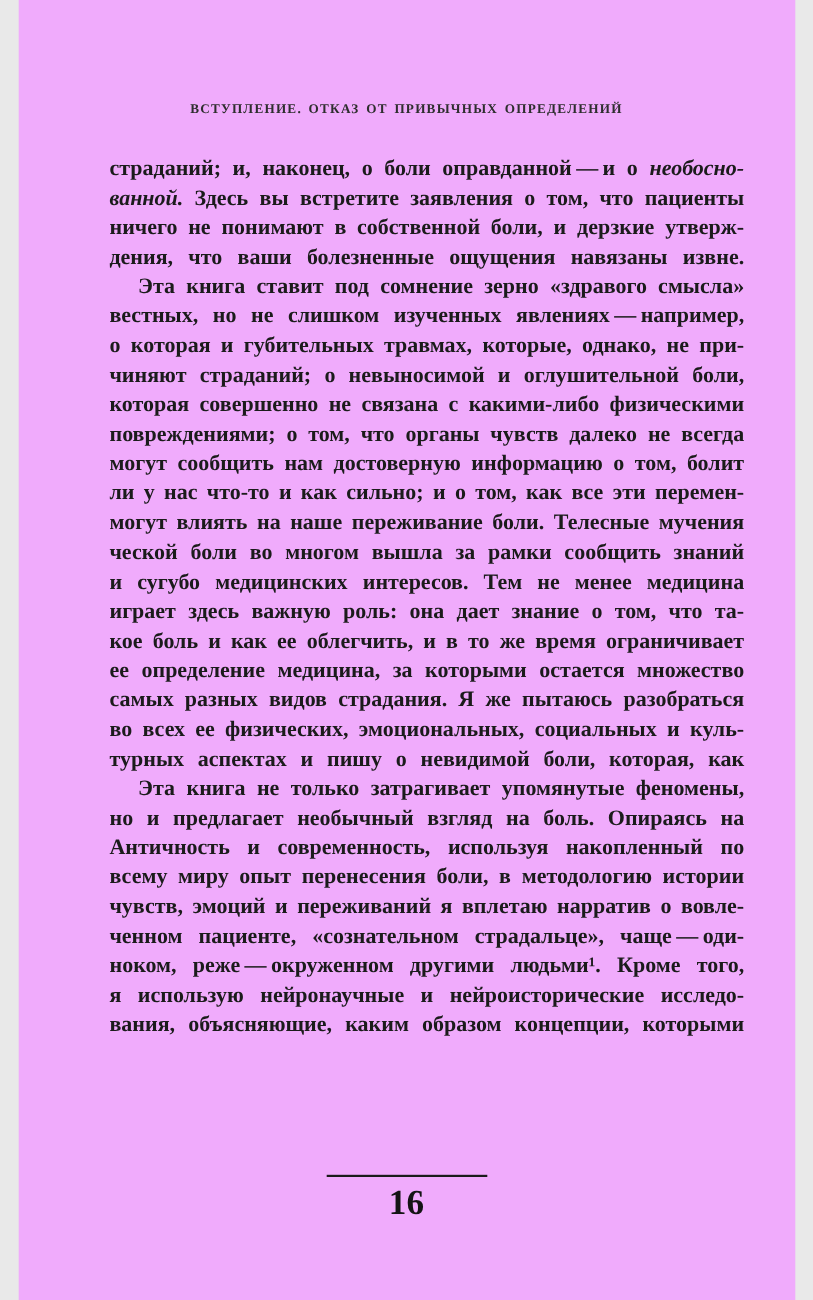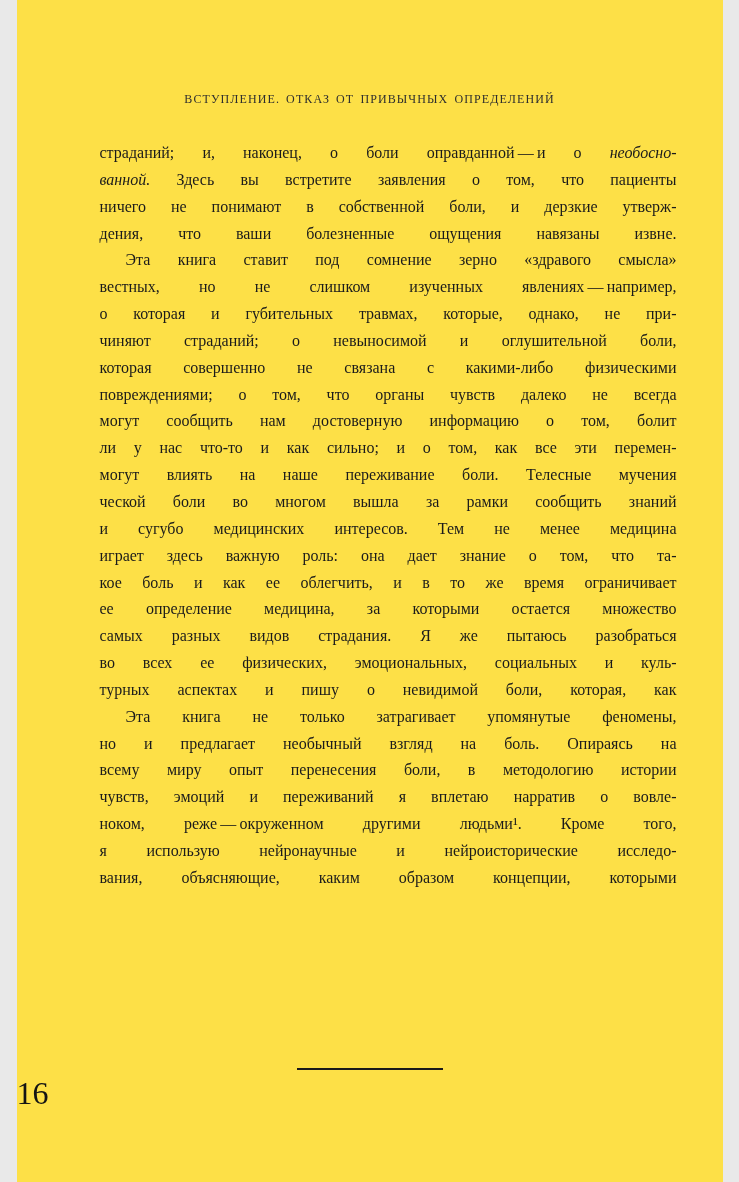"ВСТУПЛЕНИЕ. ОТКАЗ ОТ ПРИВЫЧНЫХ" .page { background: #fde047 -> #f0abfc; font-weight: none -> bold }
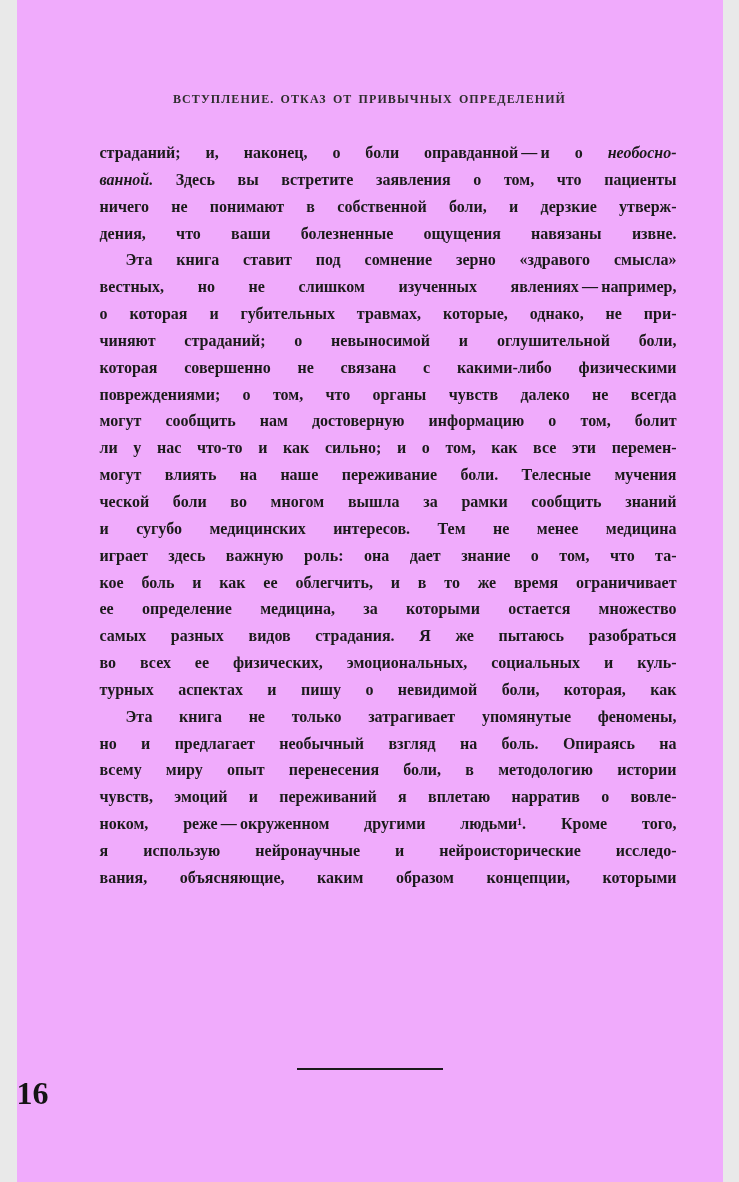"страданий; и, наконец, о боли" .text-block { font-size: 16px -> 20px }
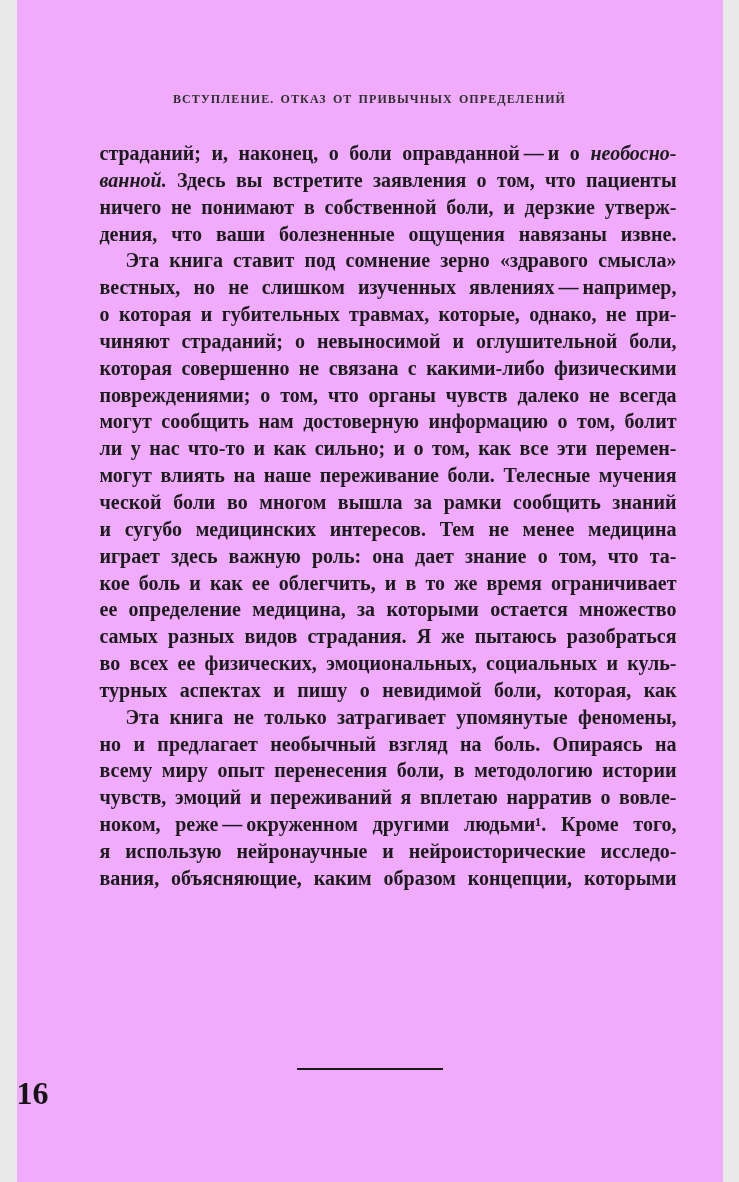"Античность и современность, используя" div.line { html: none -> <div><span>Античность и современность, используя накопленный по</span></div> }
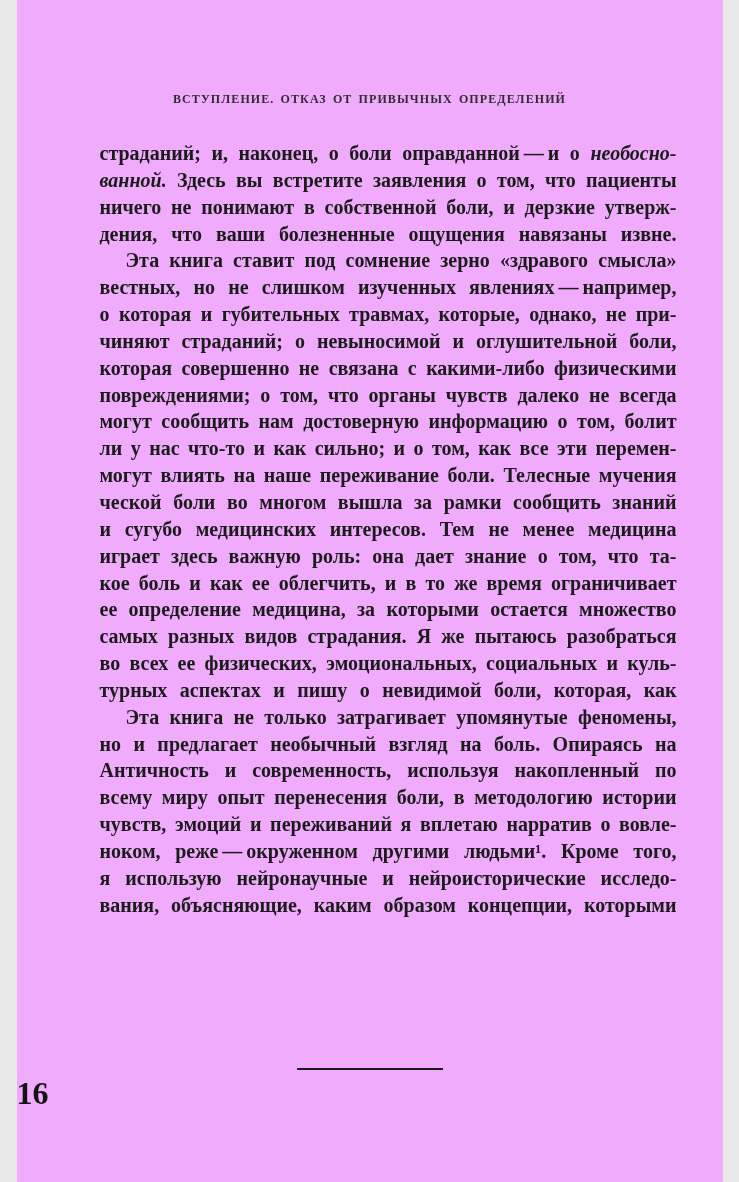"ченном пациенте, «сознательном" div.line { html: none -> <div><span>ченном пациенте, «сознательном страдальце», чаще — оди-</span></div> }
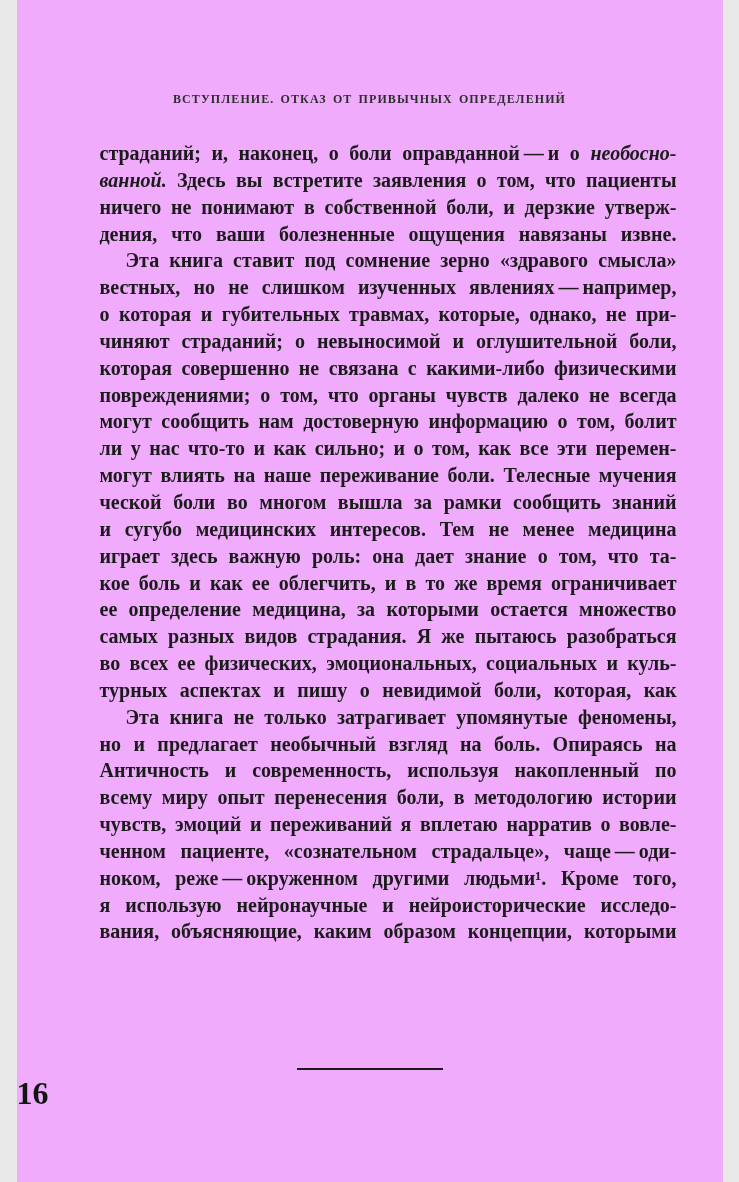"16" .page-number { text-align: left -> center }
